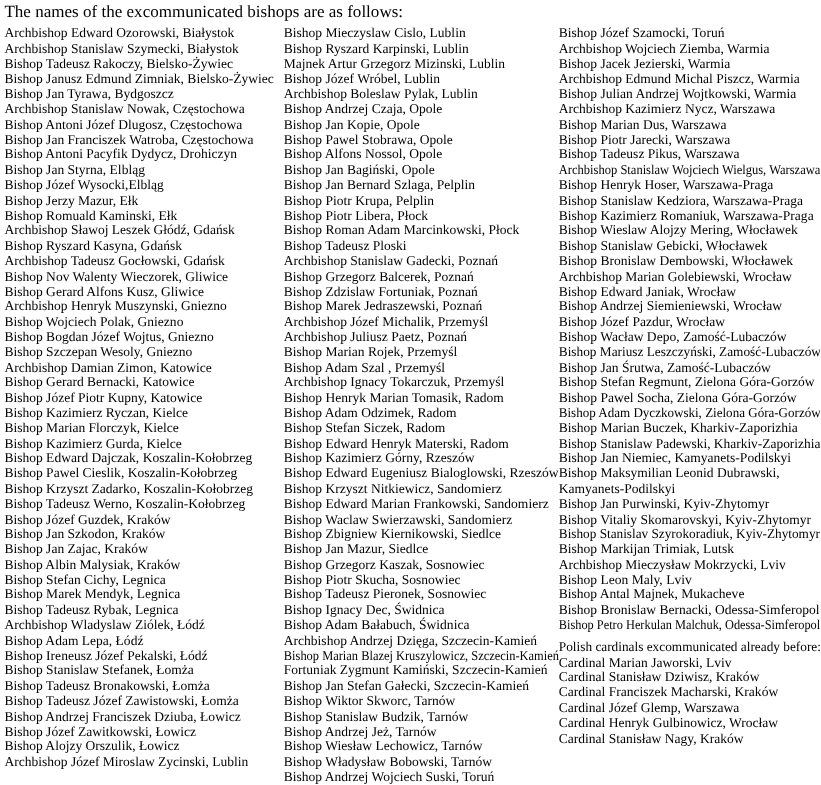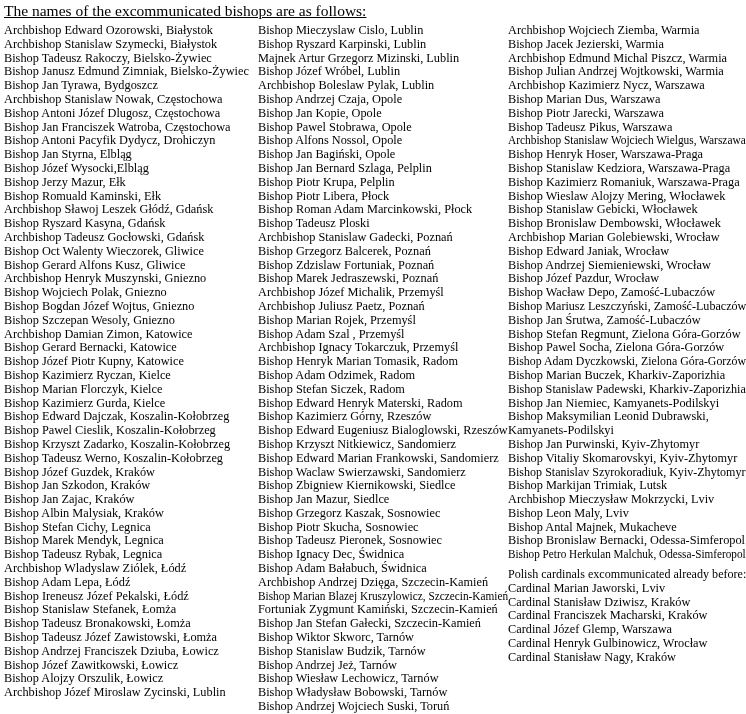"The names of the excommunicated" .title { text-decoration: underline -> none }
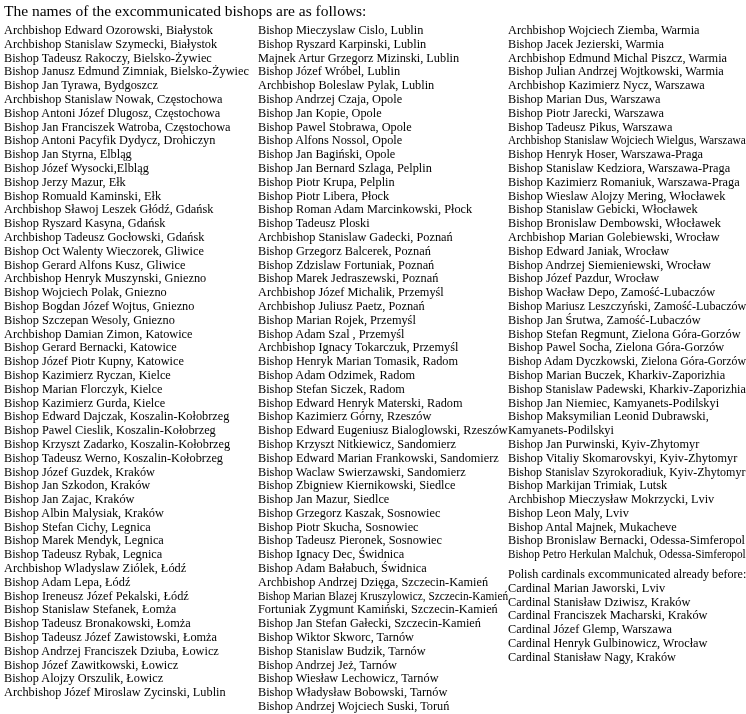"Bishop Józef Szamocki, Toruń" div.line { html: none -> <div>Bishop Józef Szamocki, Toruń</div> }
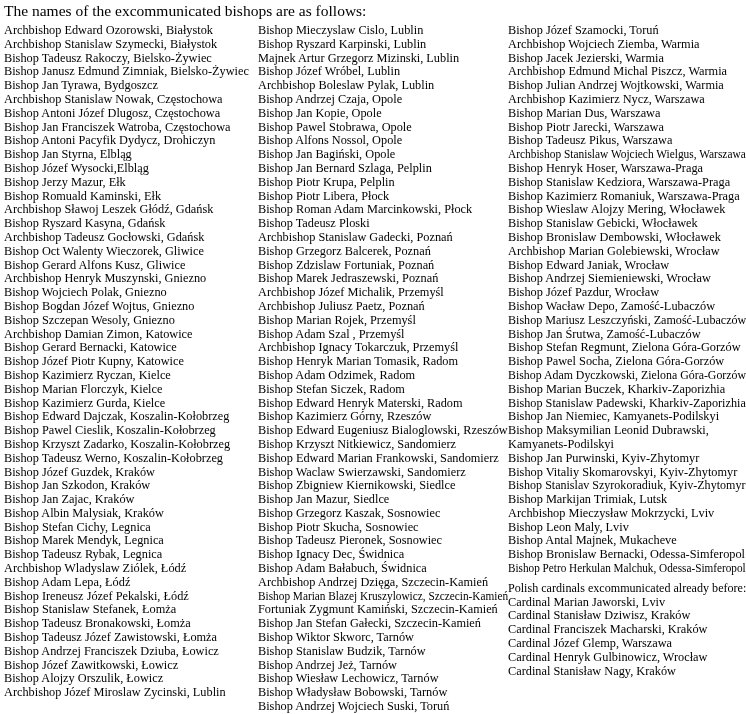"Bishop Oct Walenty Wieczorek, Gliwice" div.line { text: Oct -> Nov }
